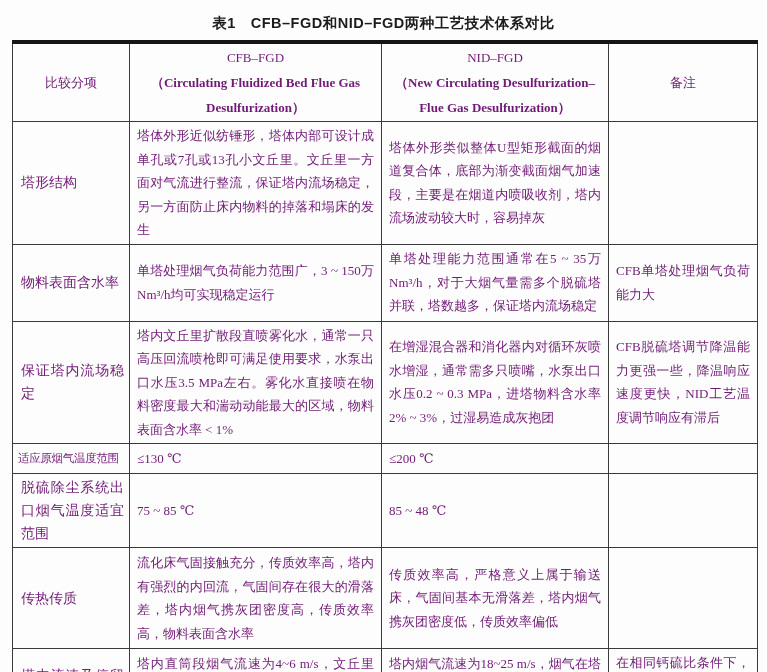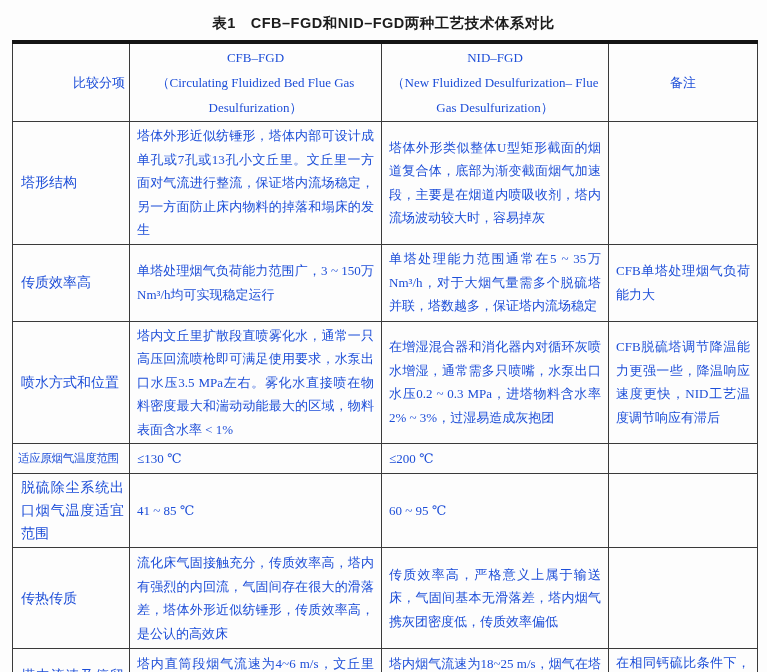"CFB–FGD" .cmp td, .cmp th { color: #1d4ed8 -> #701a75 }
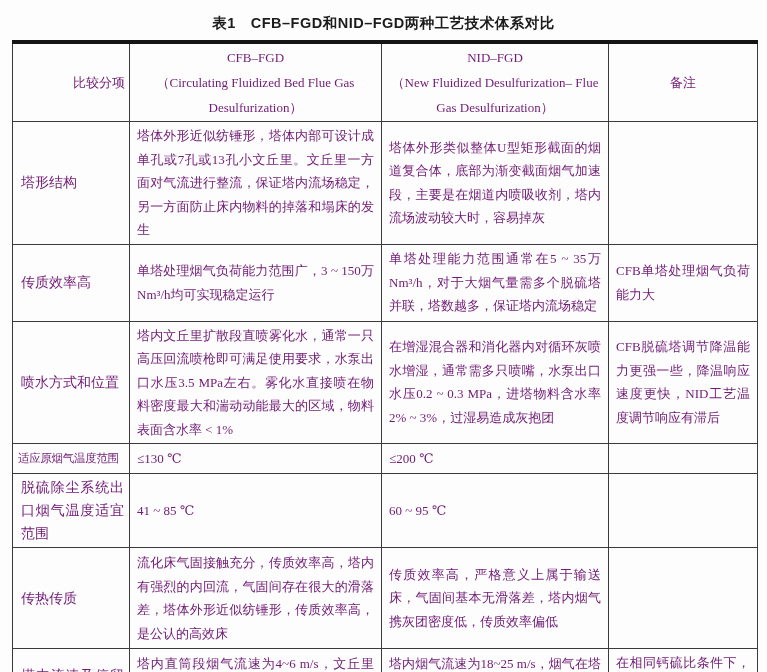"比较分项" th.c-label { text-align: right -> center }
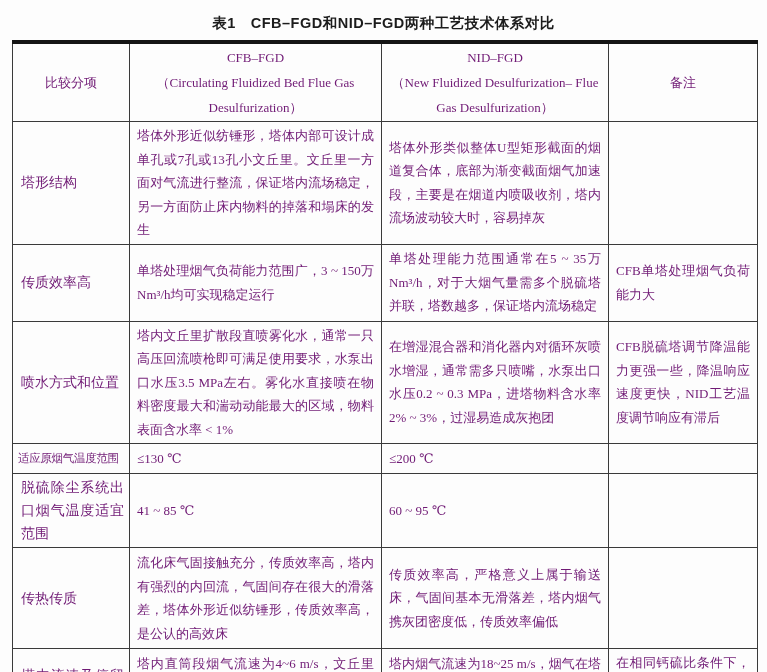"（Circulating Fluidized Bed Flue Gas" .hd-full { font-weight: none -> bold }
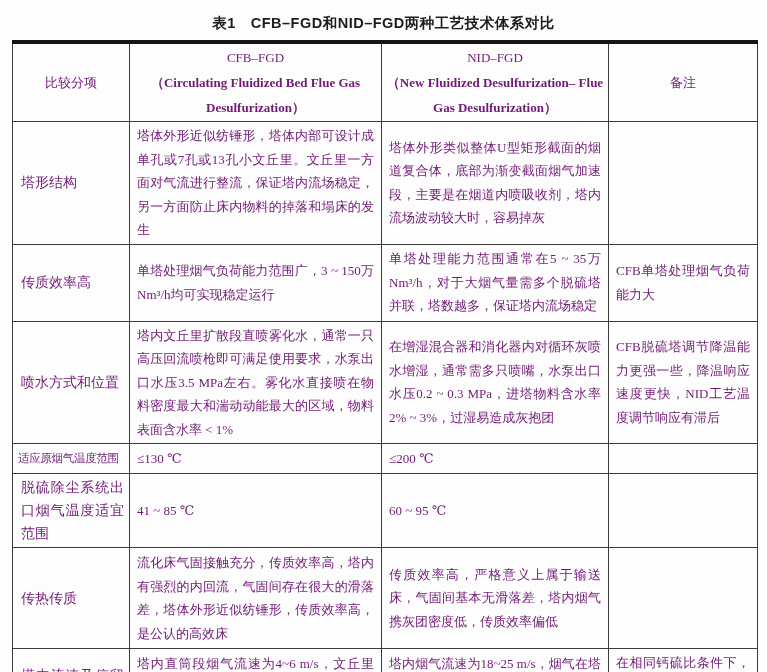"（New Fluidized Desulfurization– Flue Gas" div.hd-full { text: Fluidized -> Circulating }
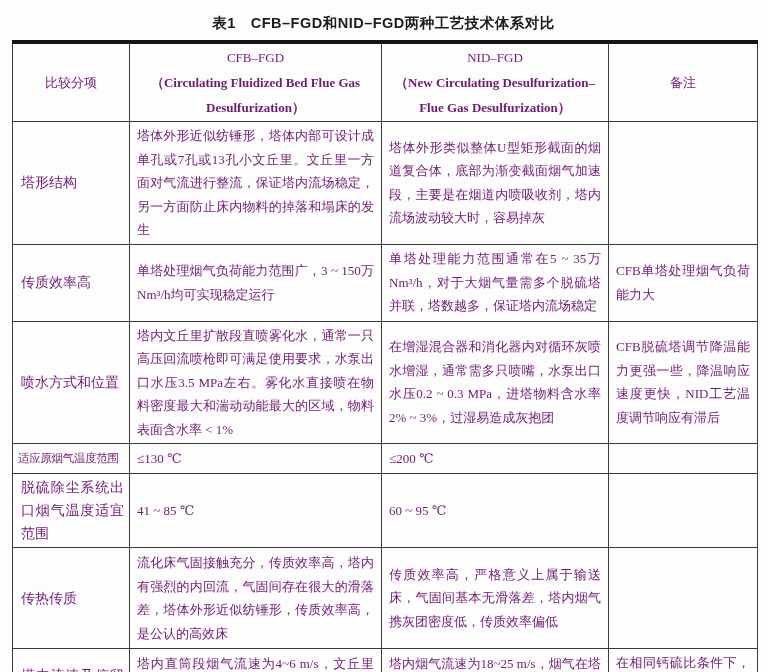"传质效率高" td.c-label { text: 传质效率高 -> 物料表面含水率 }
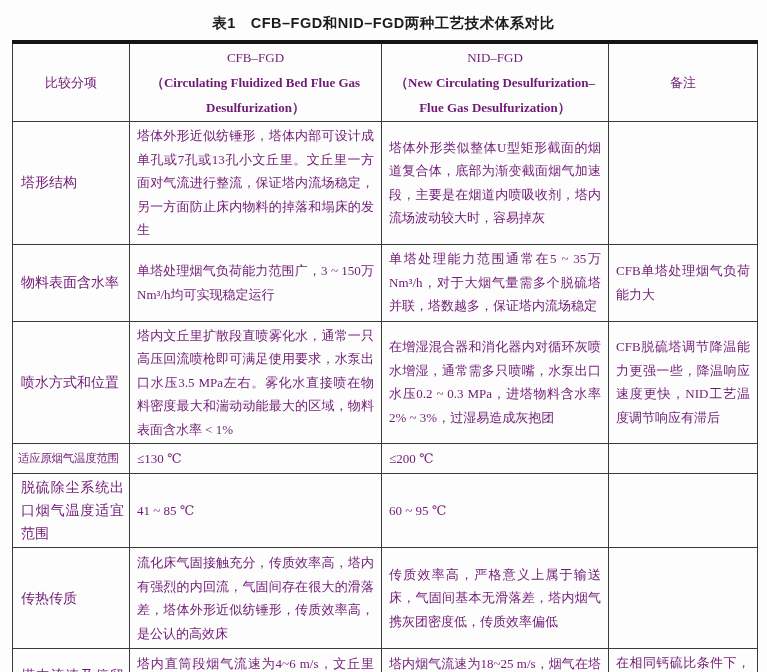"喷水方式和位置" td.c-label { text: 喷水方式和位置 -> 保证塔内流场稳定 }
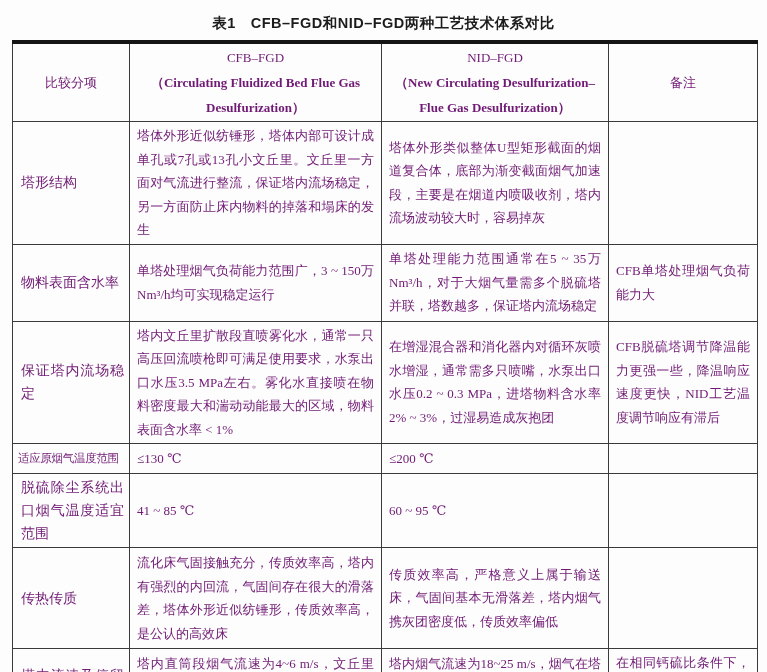"41 ~ 85 ℃" td.c-body { text: 41 -> 75 }
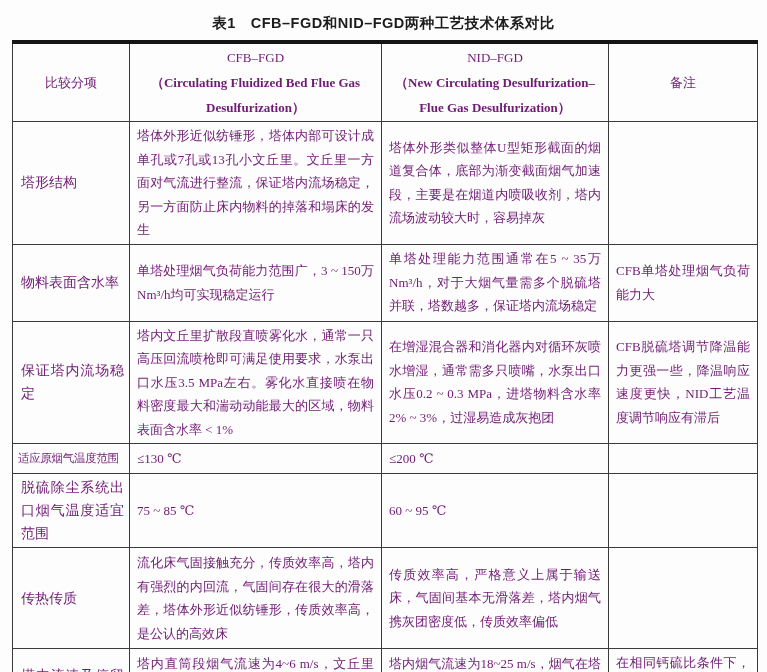"60 ~ 95 ℃" td.c-body { text: 60 ~ 95 -> 85 ~ 48 }
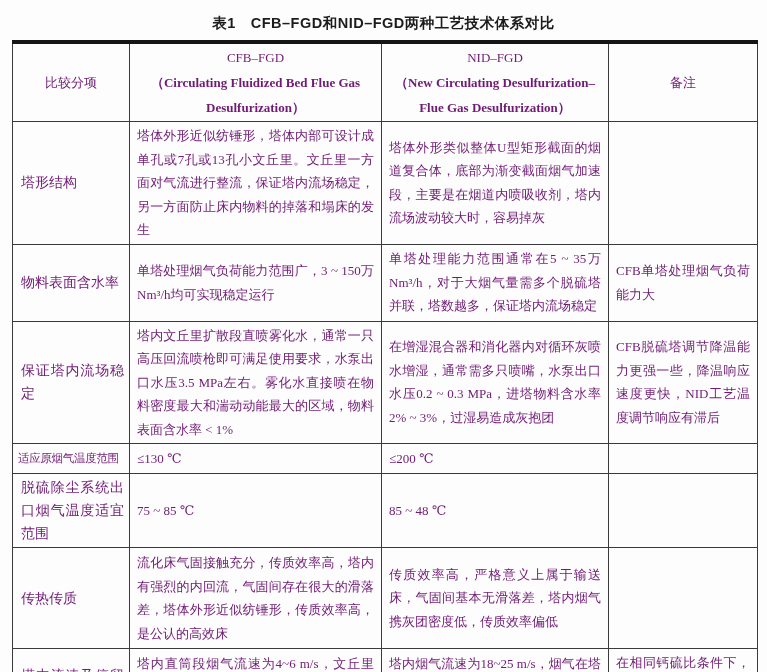"流化床气固接触充分，传质效率高，塔内有强烈的内回流，气固间存在很大的滑落差，塔体" td.c-body { text: 体外形近似纺锤形，传质效率高，是公认的高效床 -> 内烟气携灰团密度高，传质效率高，物料表面含水率 }
